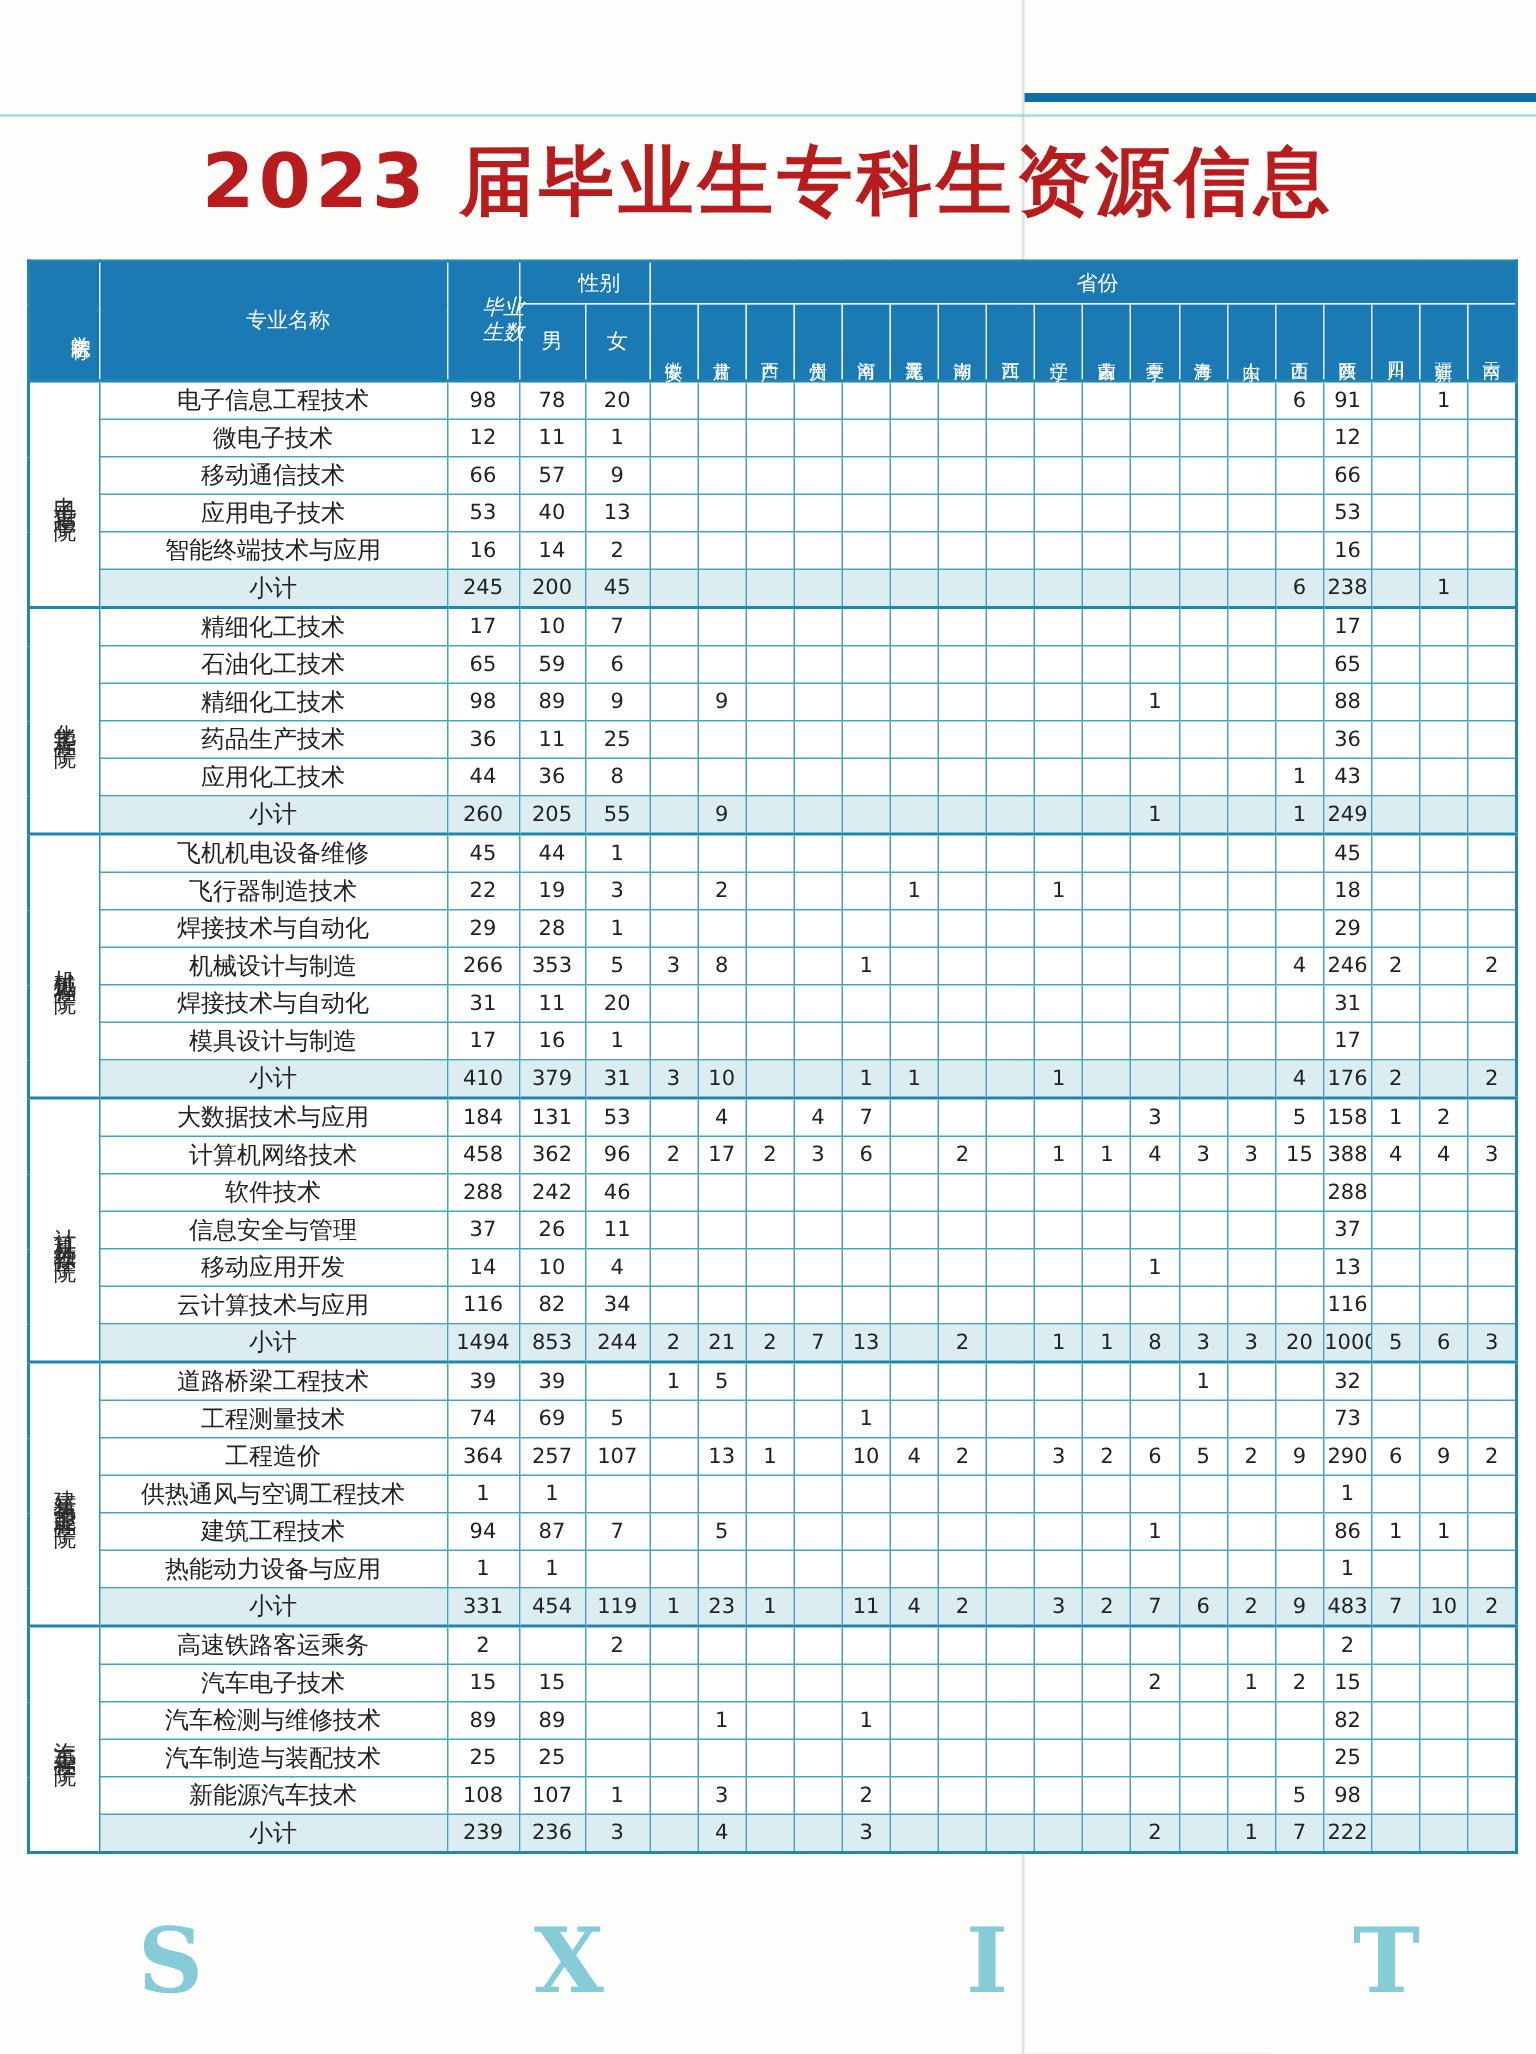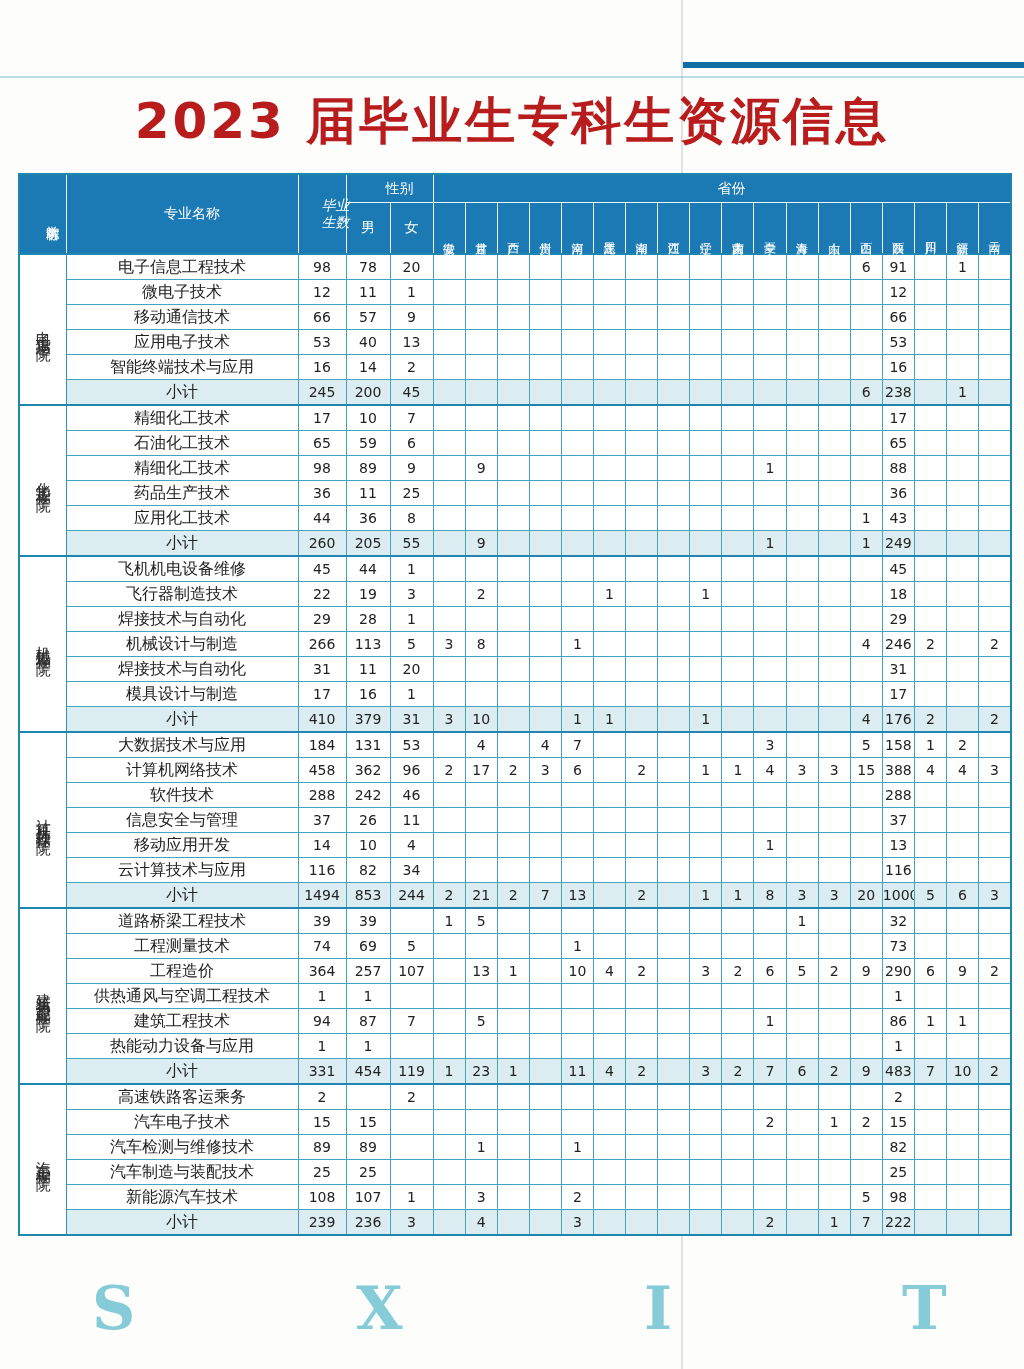"113" td.num { text: 113 -> 353 }
